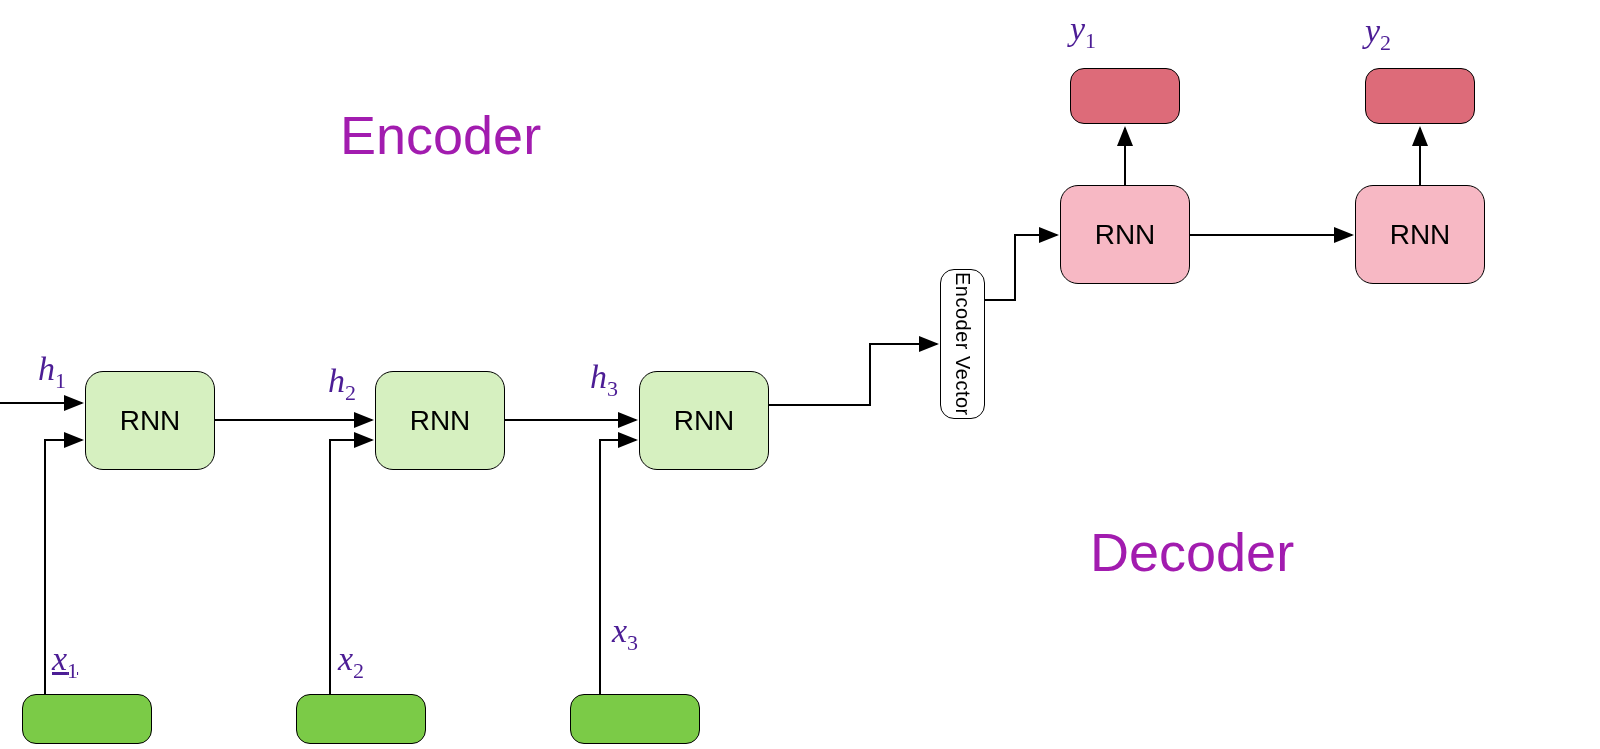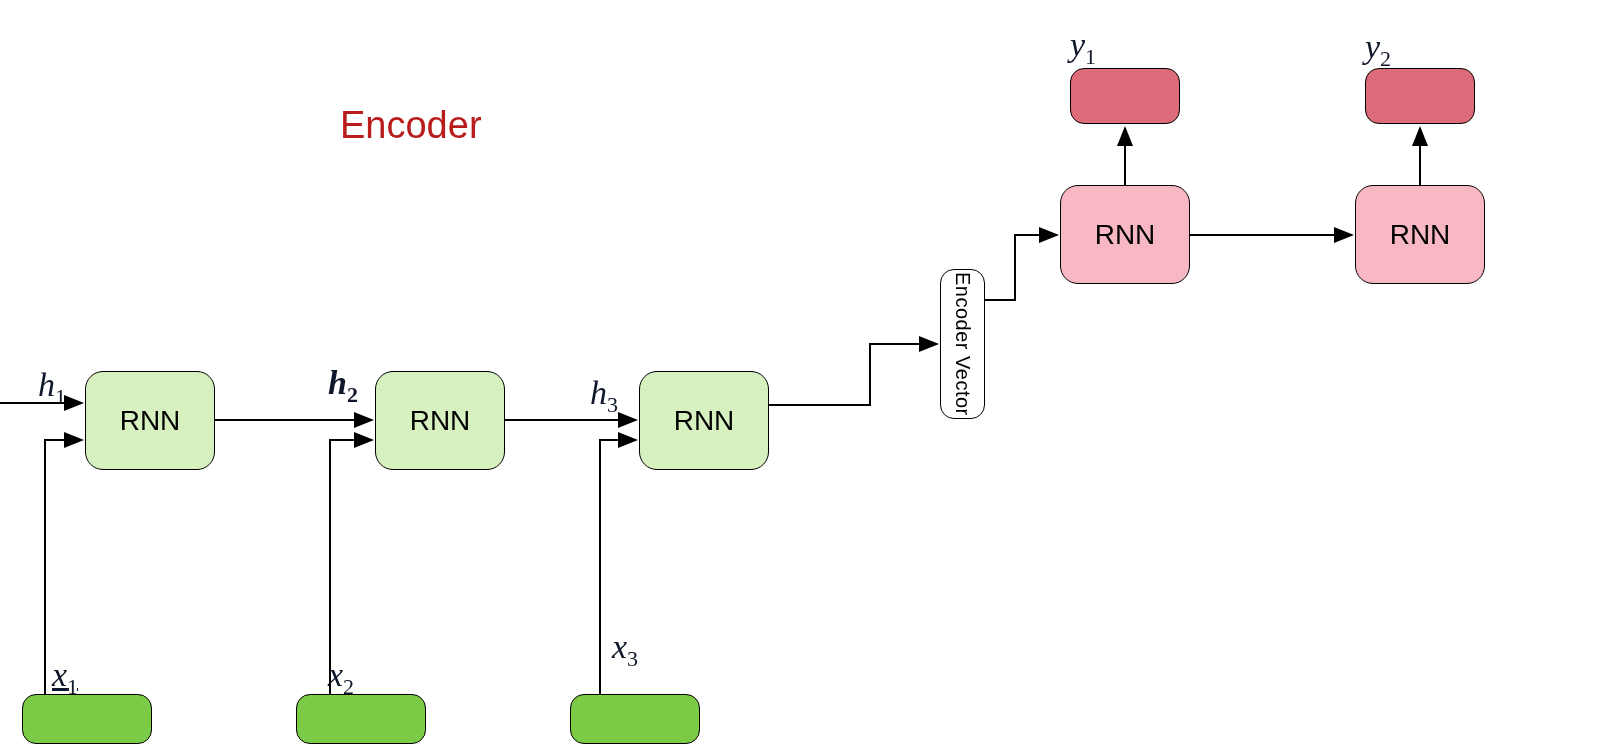"y1" .math-label { color: #0f172a -> #4c1d95; margin-top: 16px -> none }
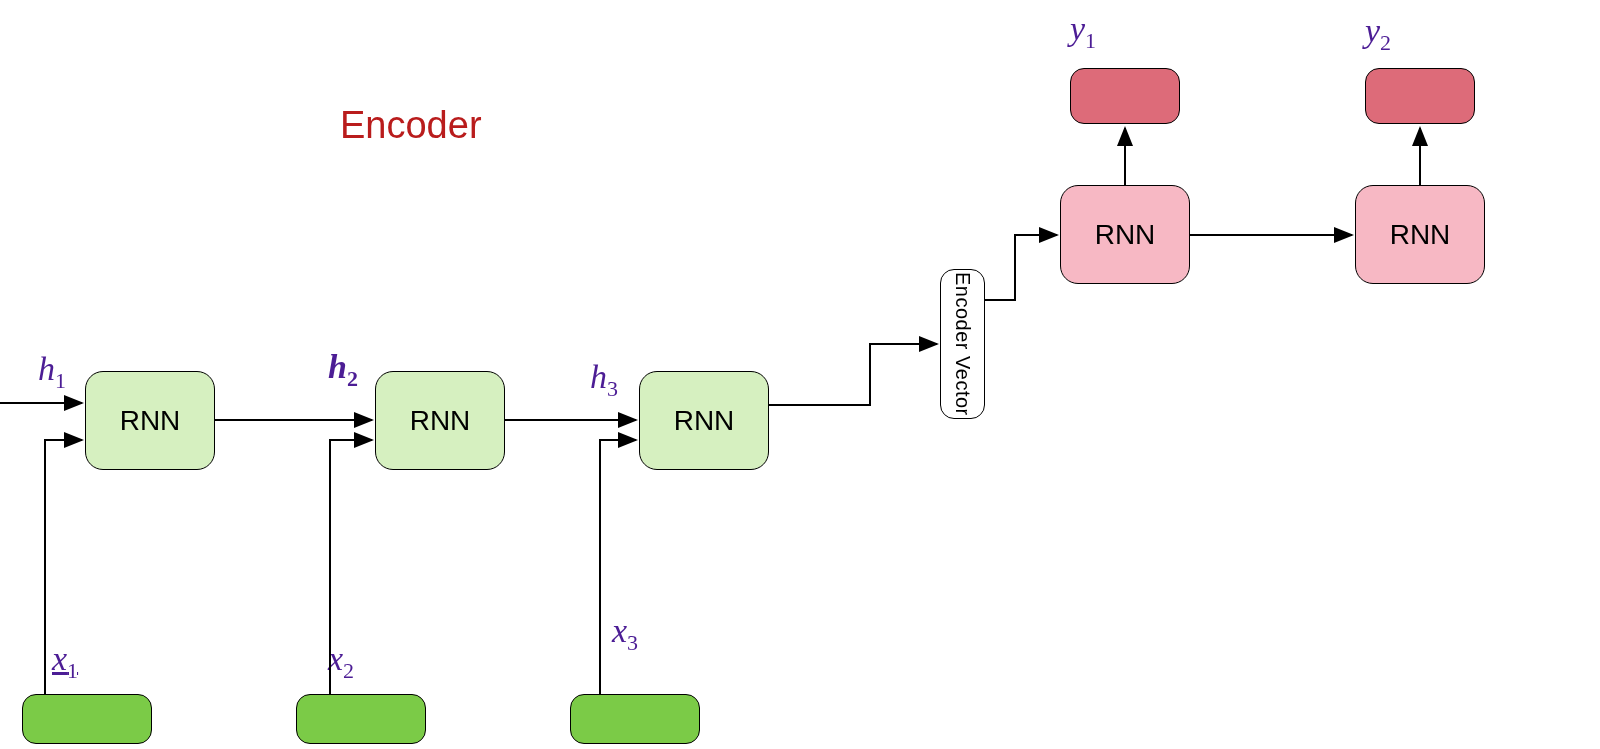"Encoder" .big-label { color: #b91c1c -> #a21caf; font-size: 38px -> 54px }
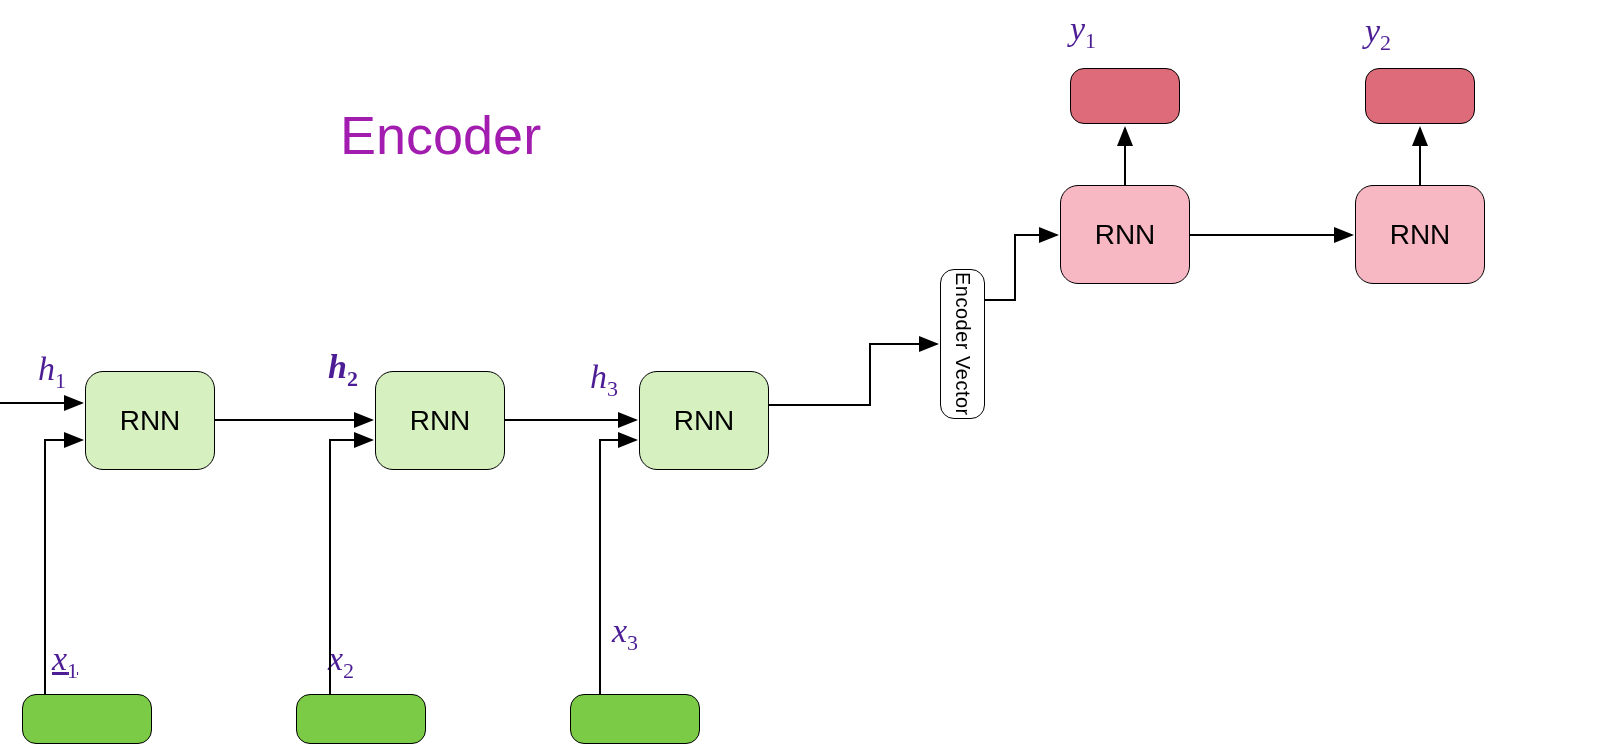"h2" div.math-label { font-weight: bold -> none; top: 348px -> 362px }
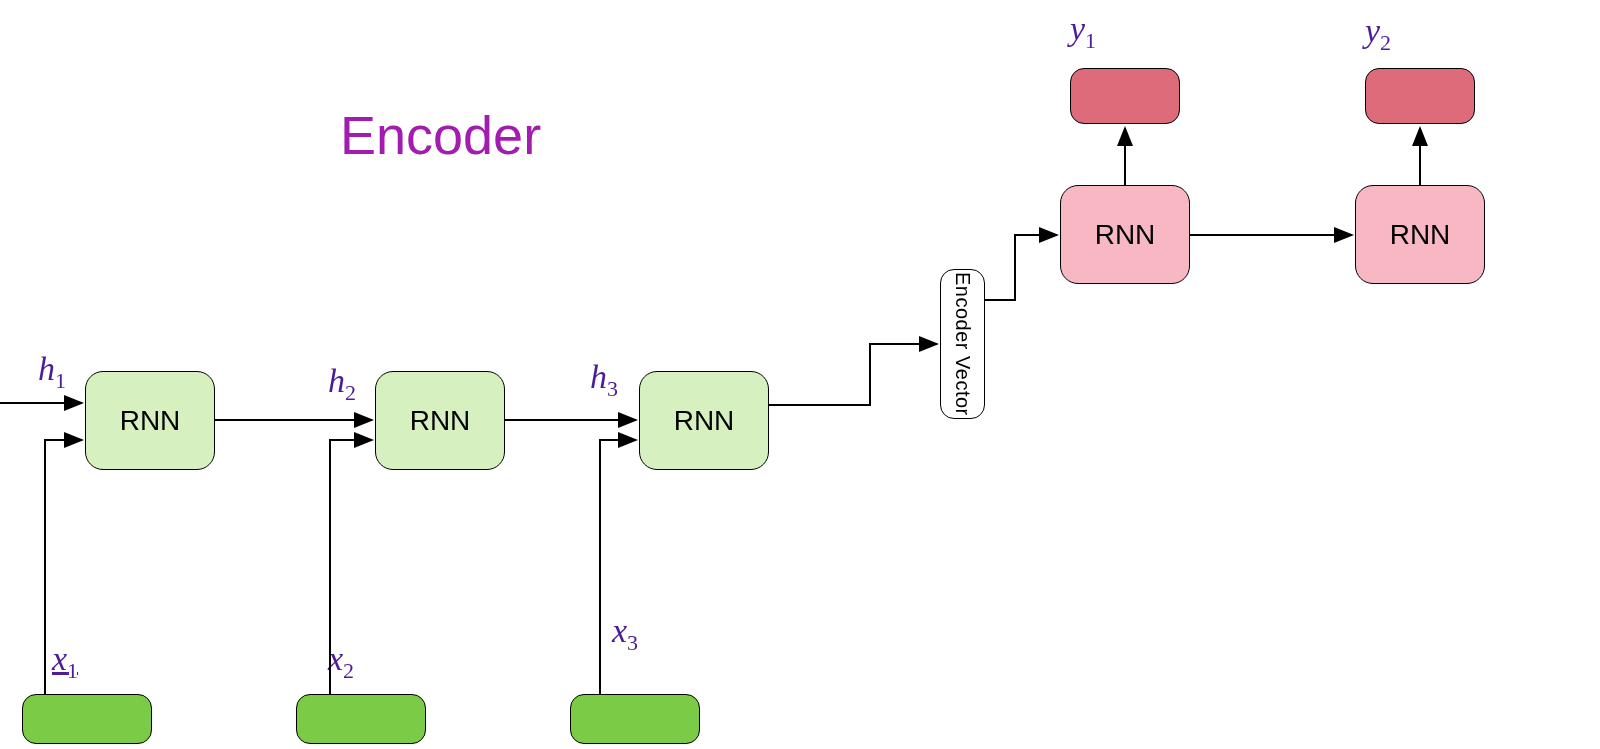"Decoder" div.big-label { html: none -> <div>Decoder</div> }
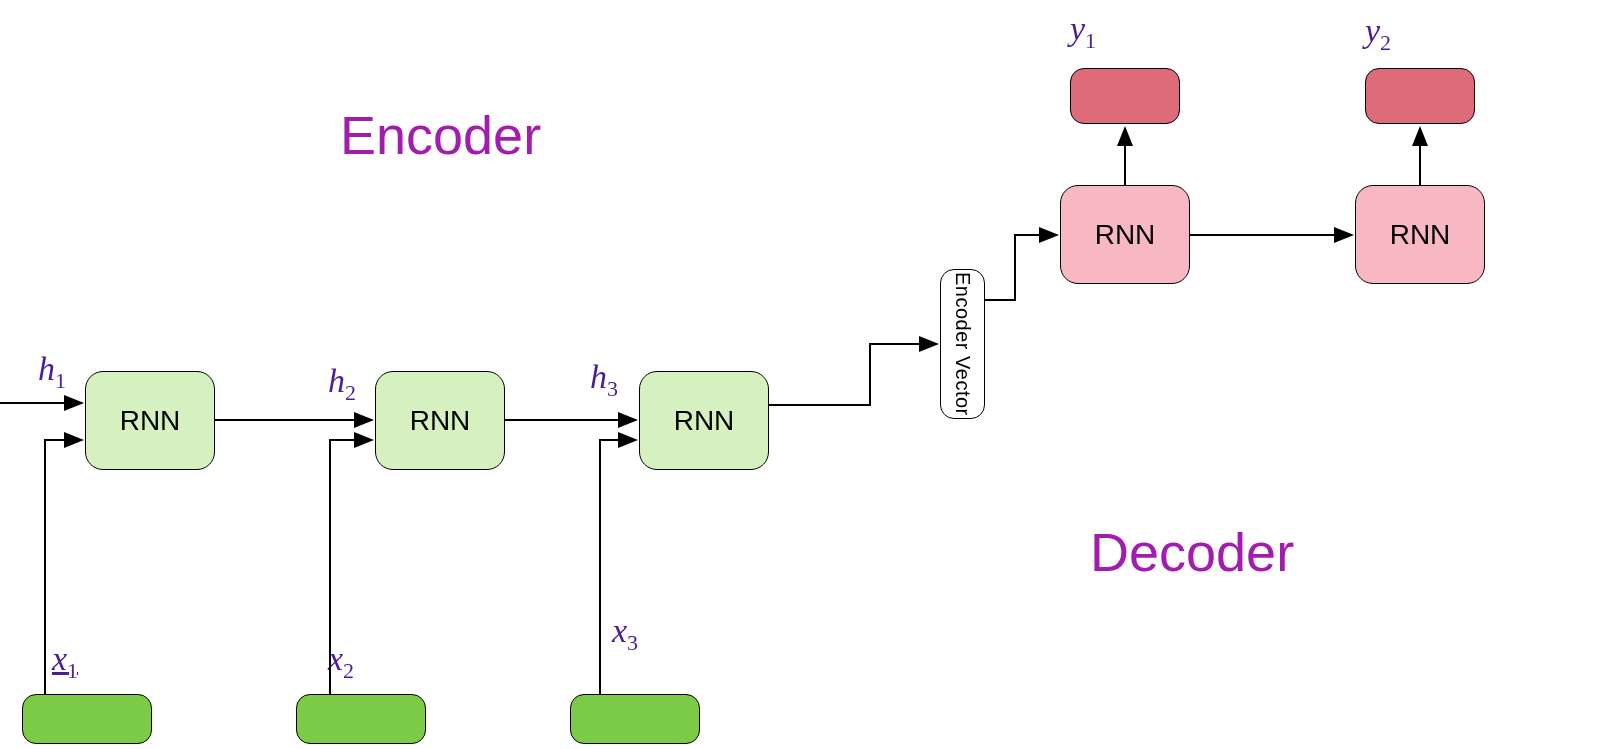"x2" div.math-label { left: 328px -> 338px }
